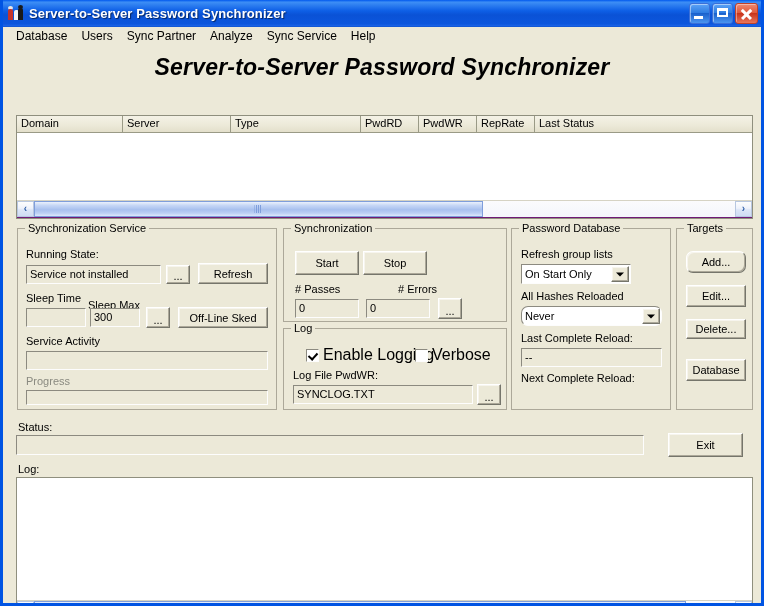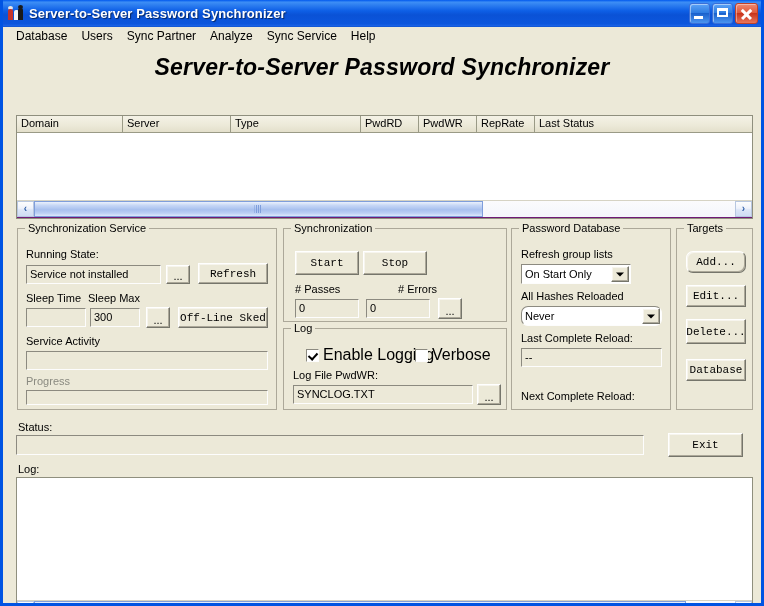"Start" .btn { font-family: Liberation Mono, monospace -> Liberation Sans, sans-serif }
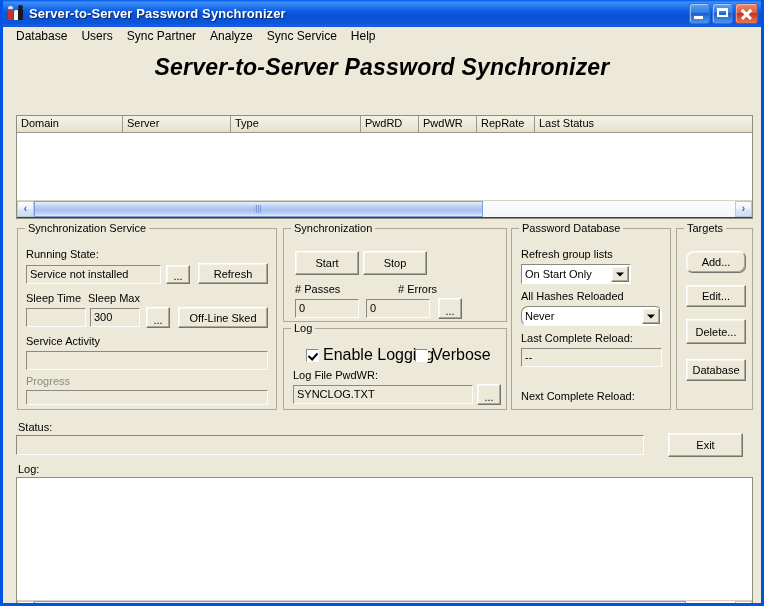"Sleep Max" div.lbl { top: 63px -> 70px }
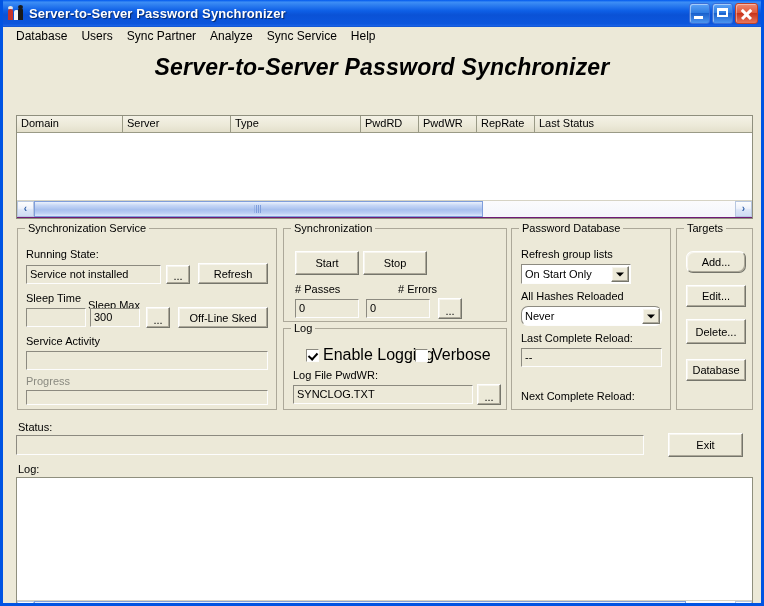"Delete..." div.btn { height: 25px -> 20px }
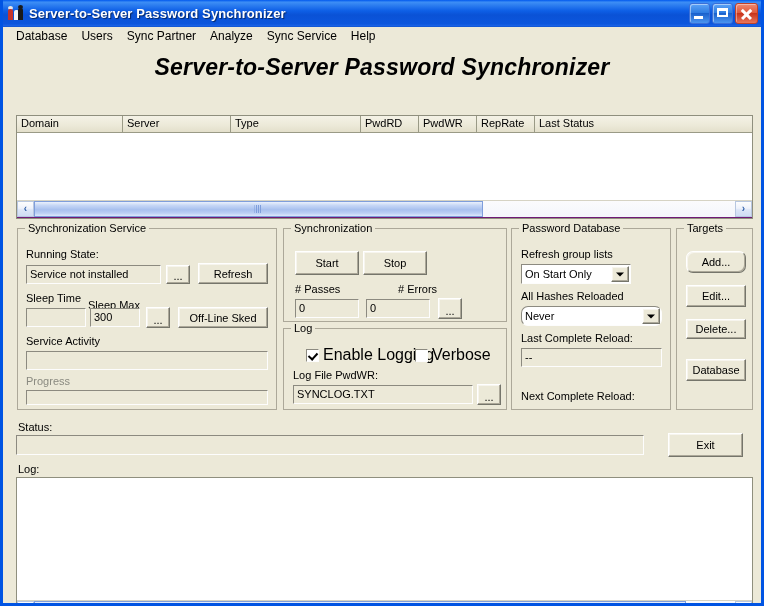"Next Complete Reload:" div.lbl { margin-top: 18px -> none }
